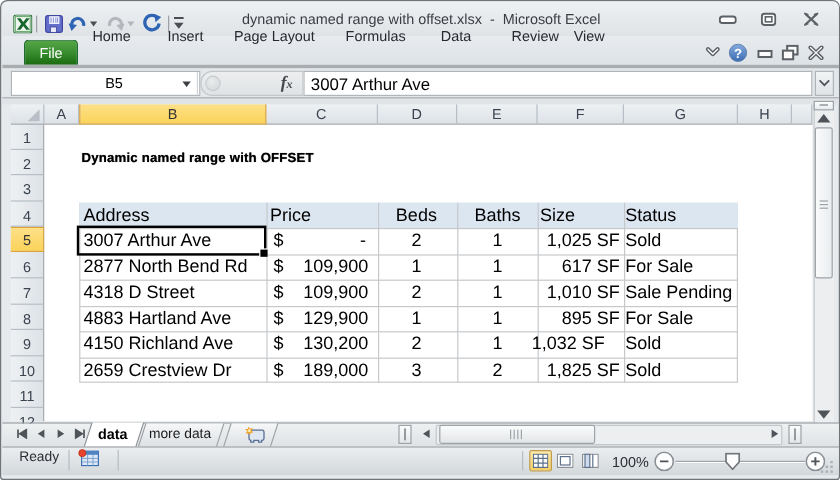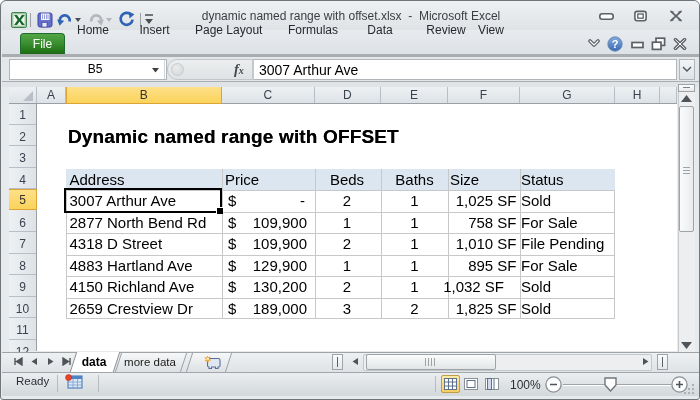"Dynamic named range with OFFSET" div.cell { font-size: 19px -> 11px }
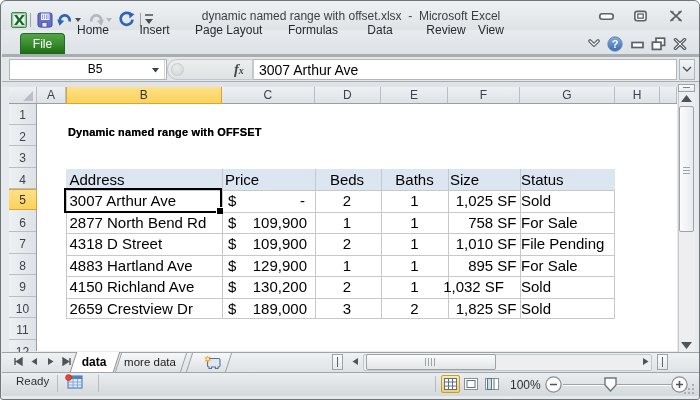"758 SF" div.cell { text: 758 -> 617 }
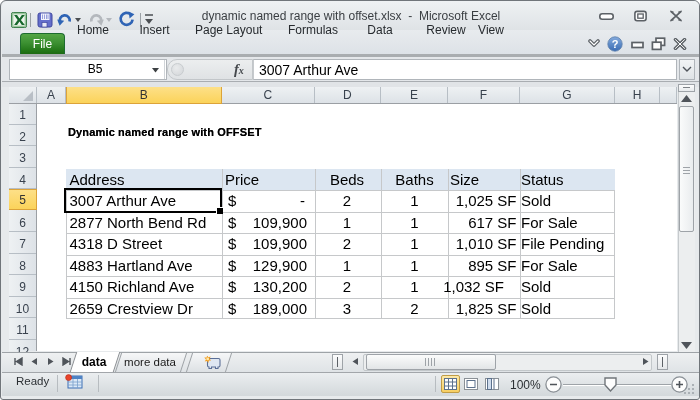"File Pending" div.cell { text: File -> Sale }
